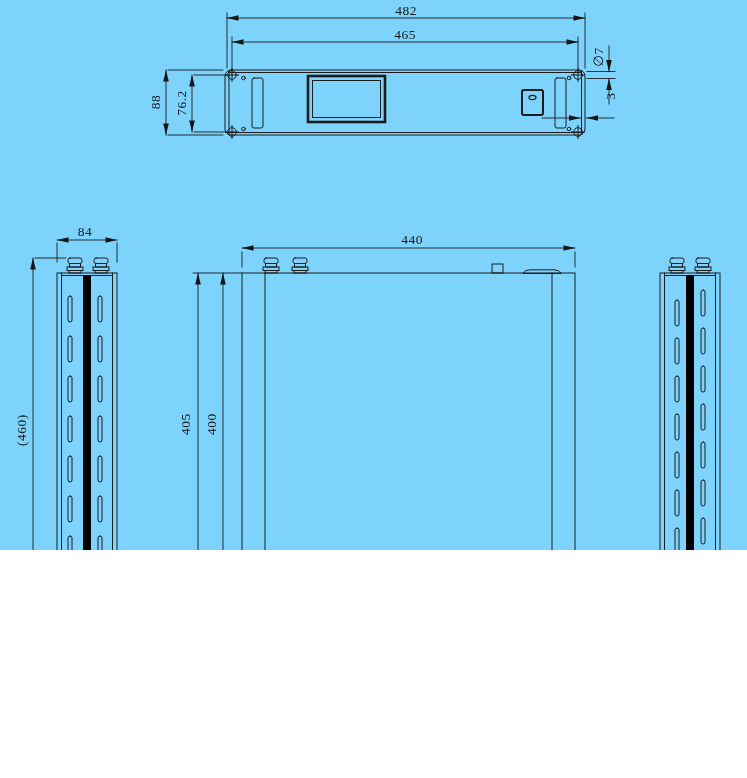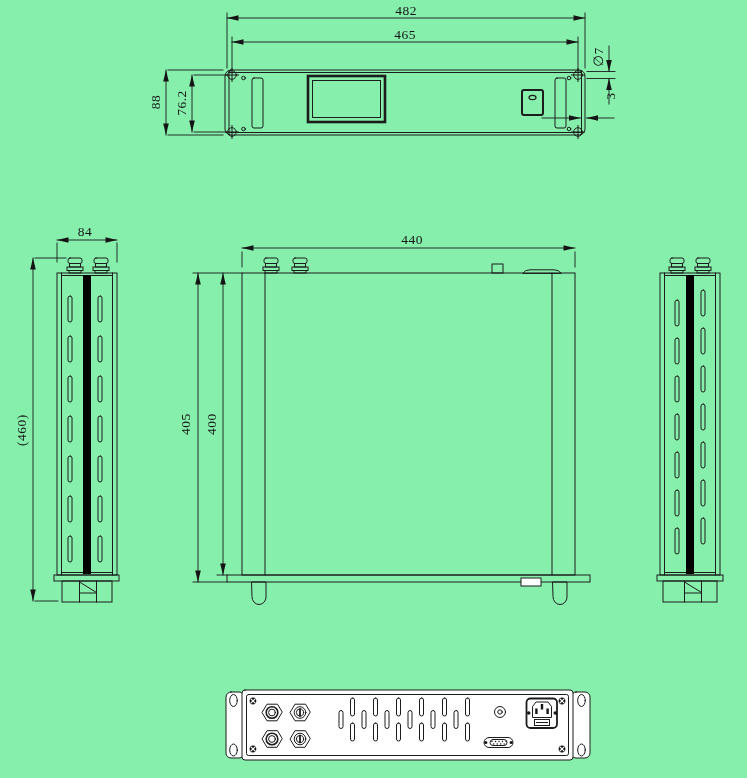"482" .canvas { background: #86efac -> #7dd3fc; height: 778px -> 550px }
